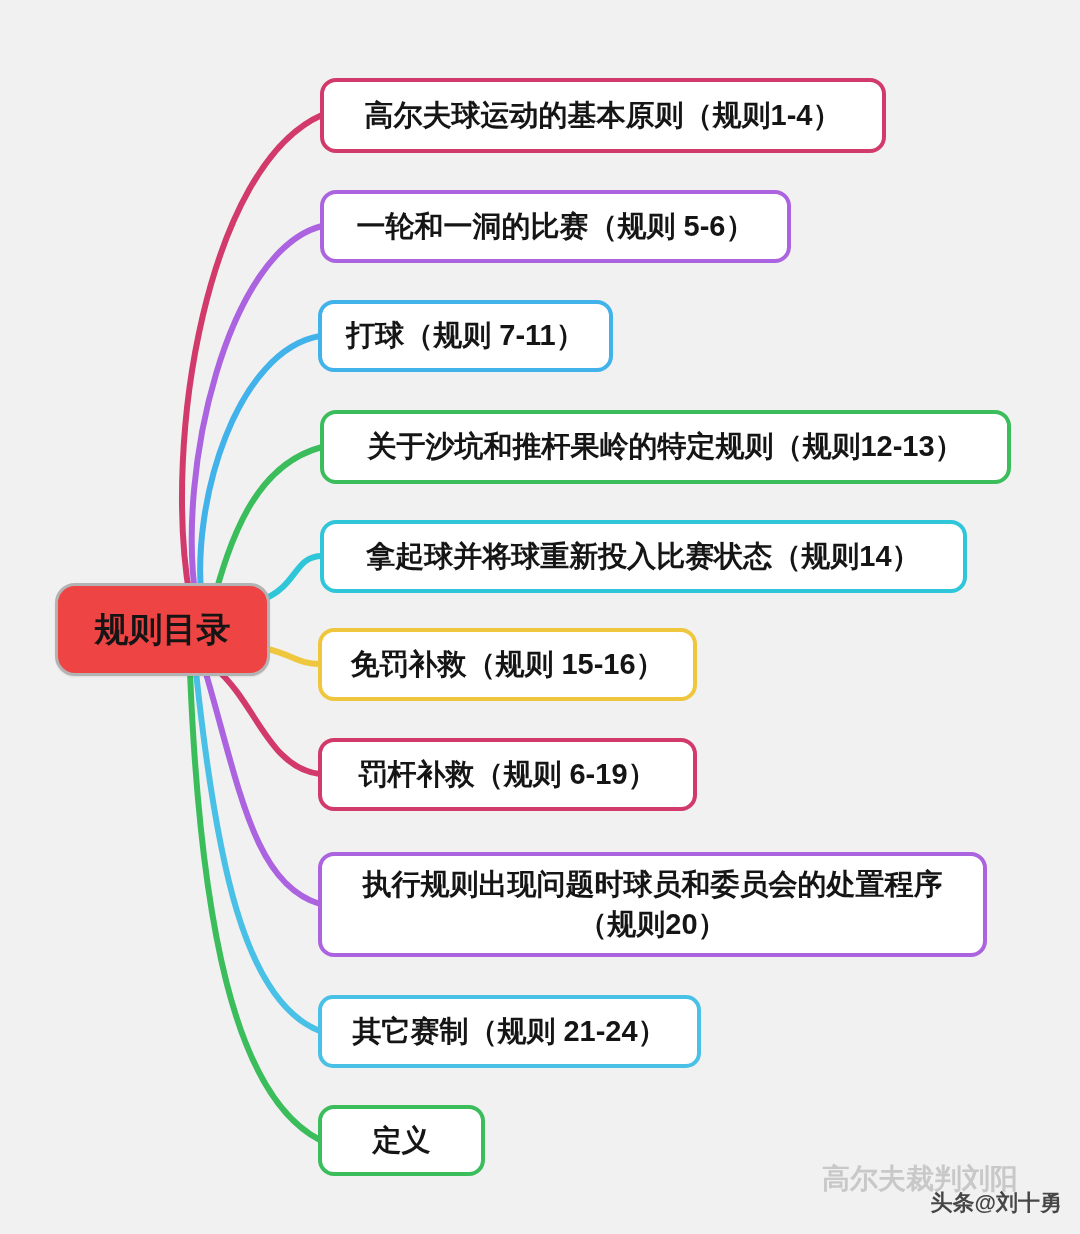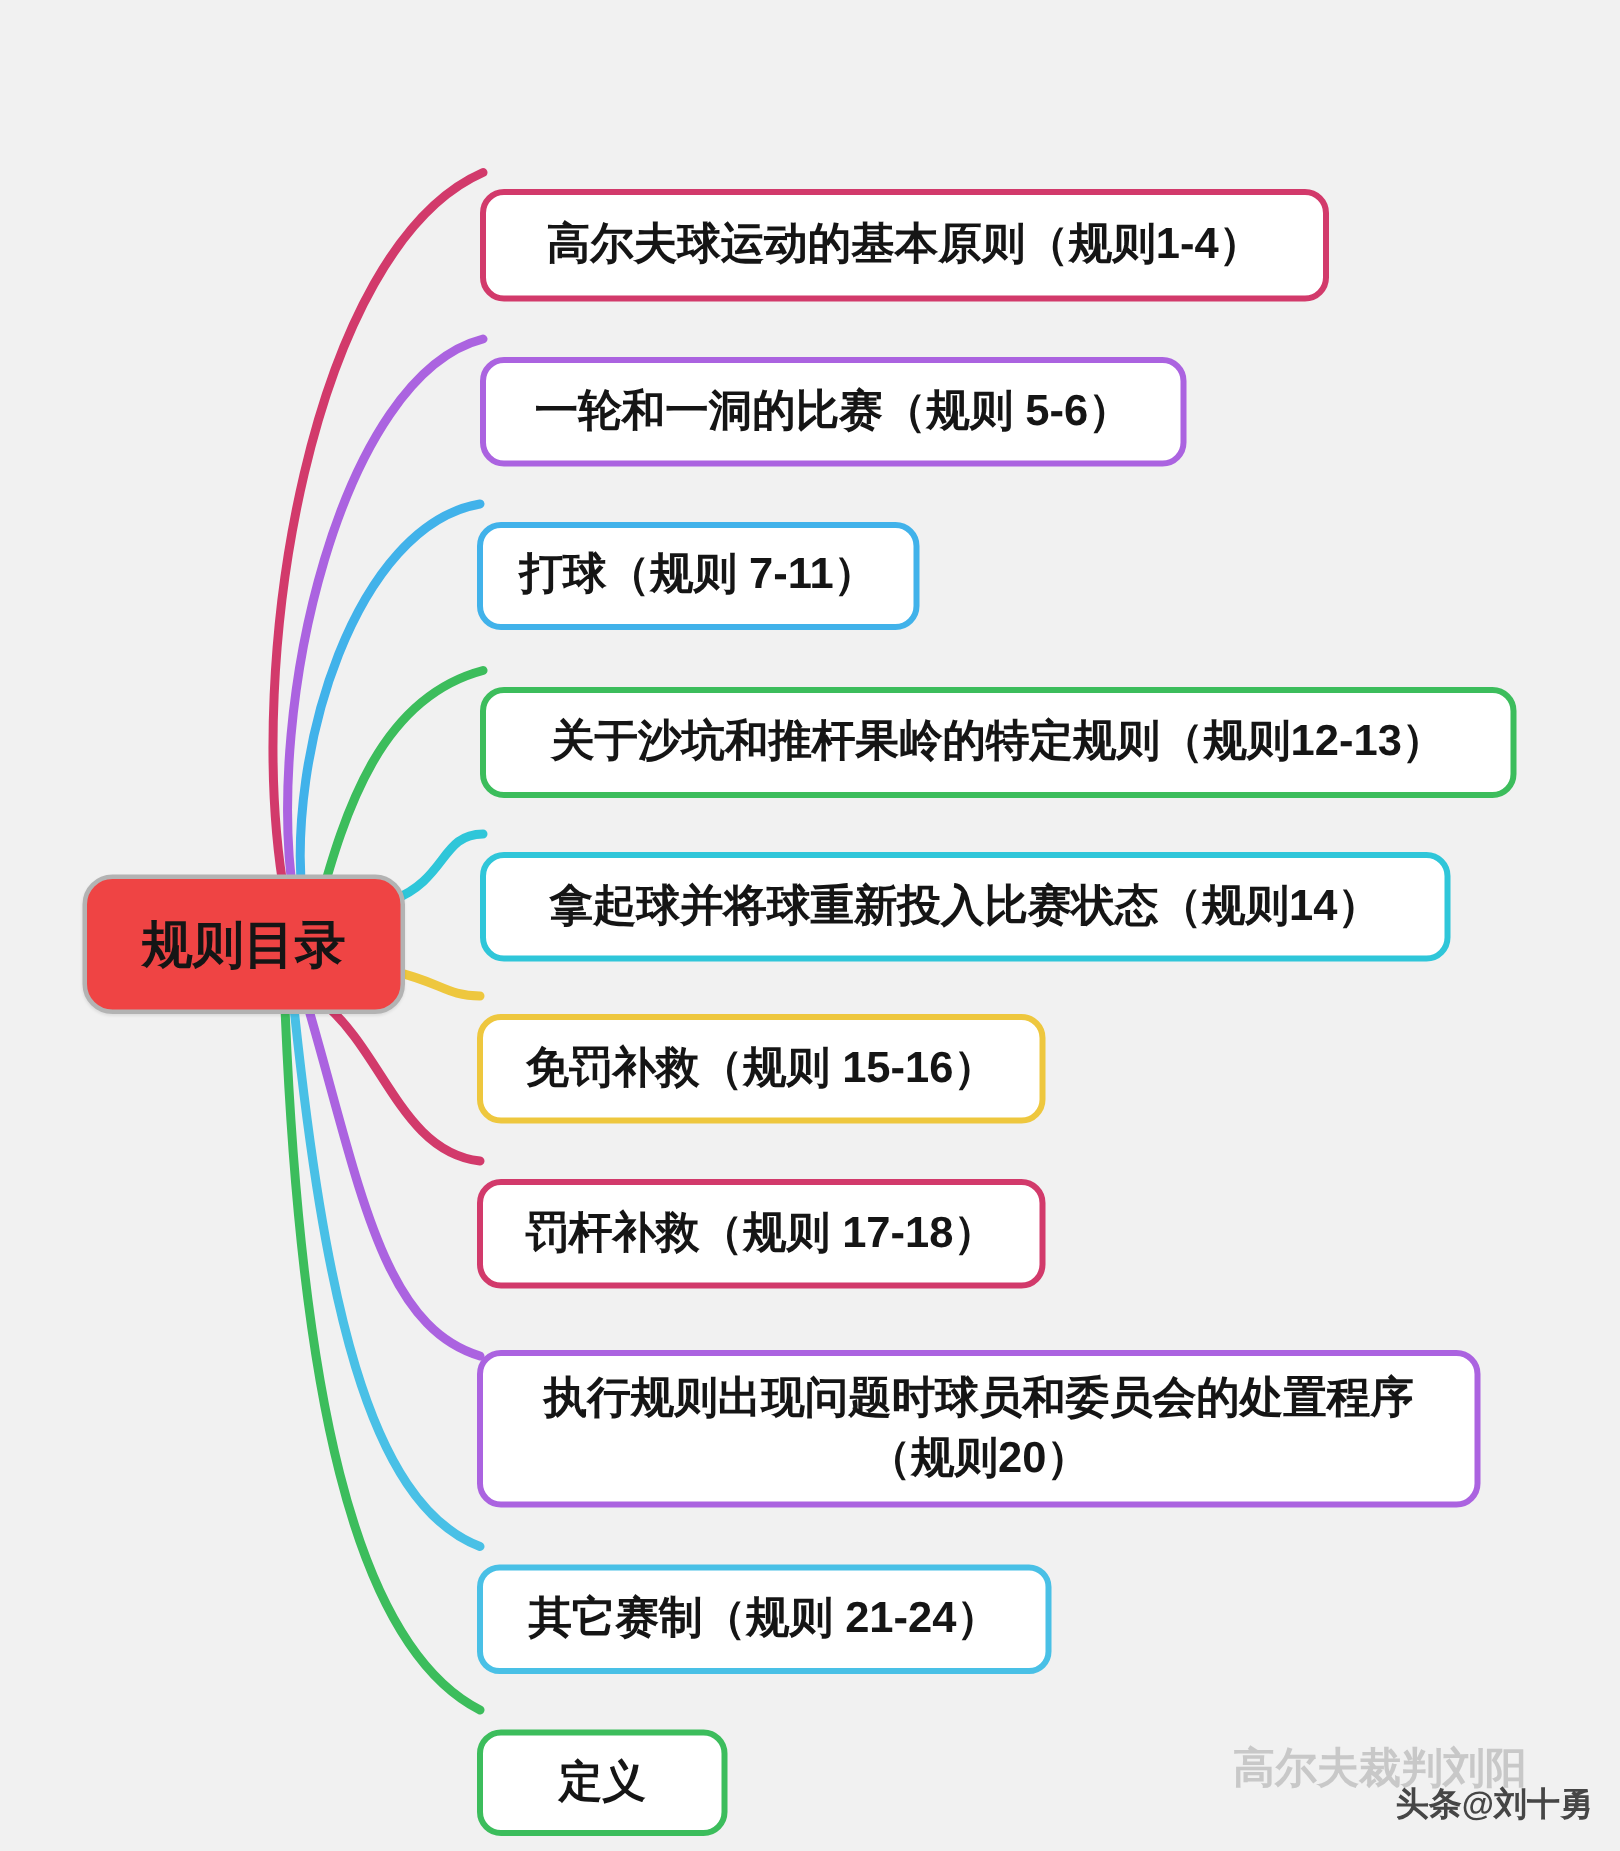"高尔夫球运动的基本原则（规则1-4）" .node { margin-top: 48px -> none }
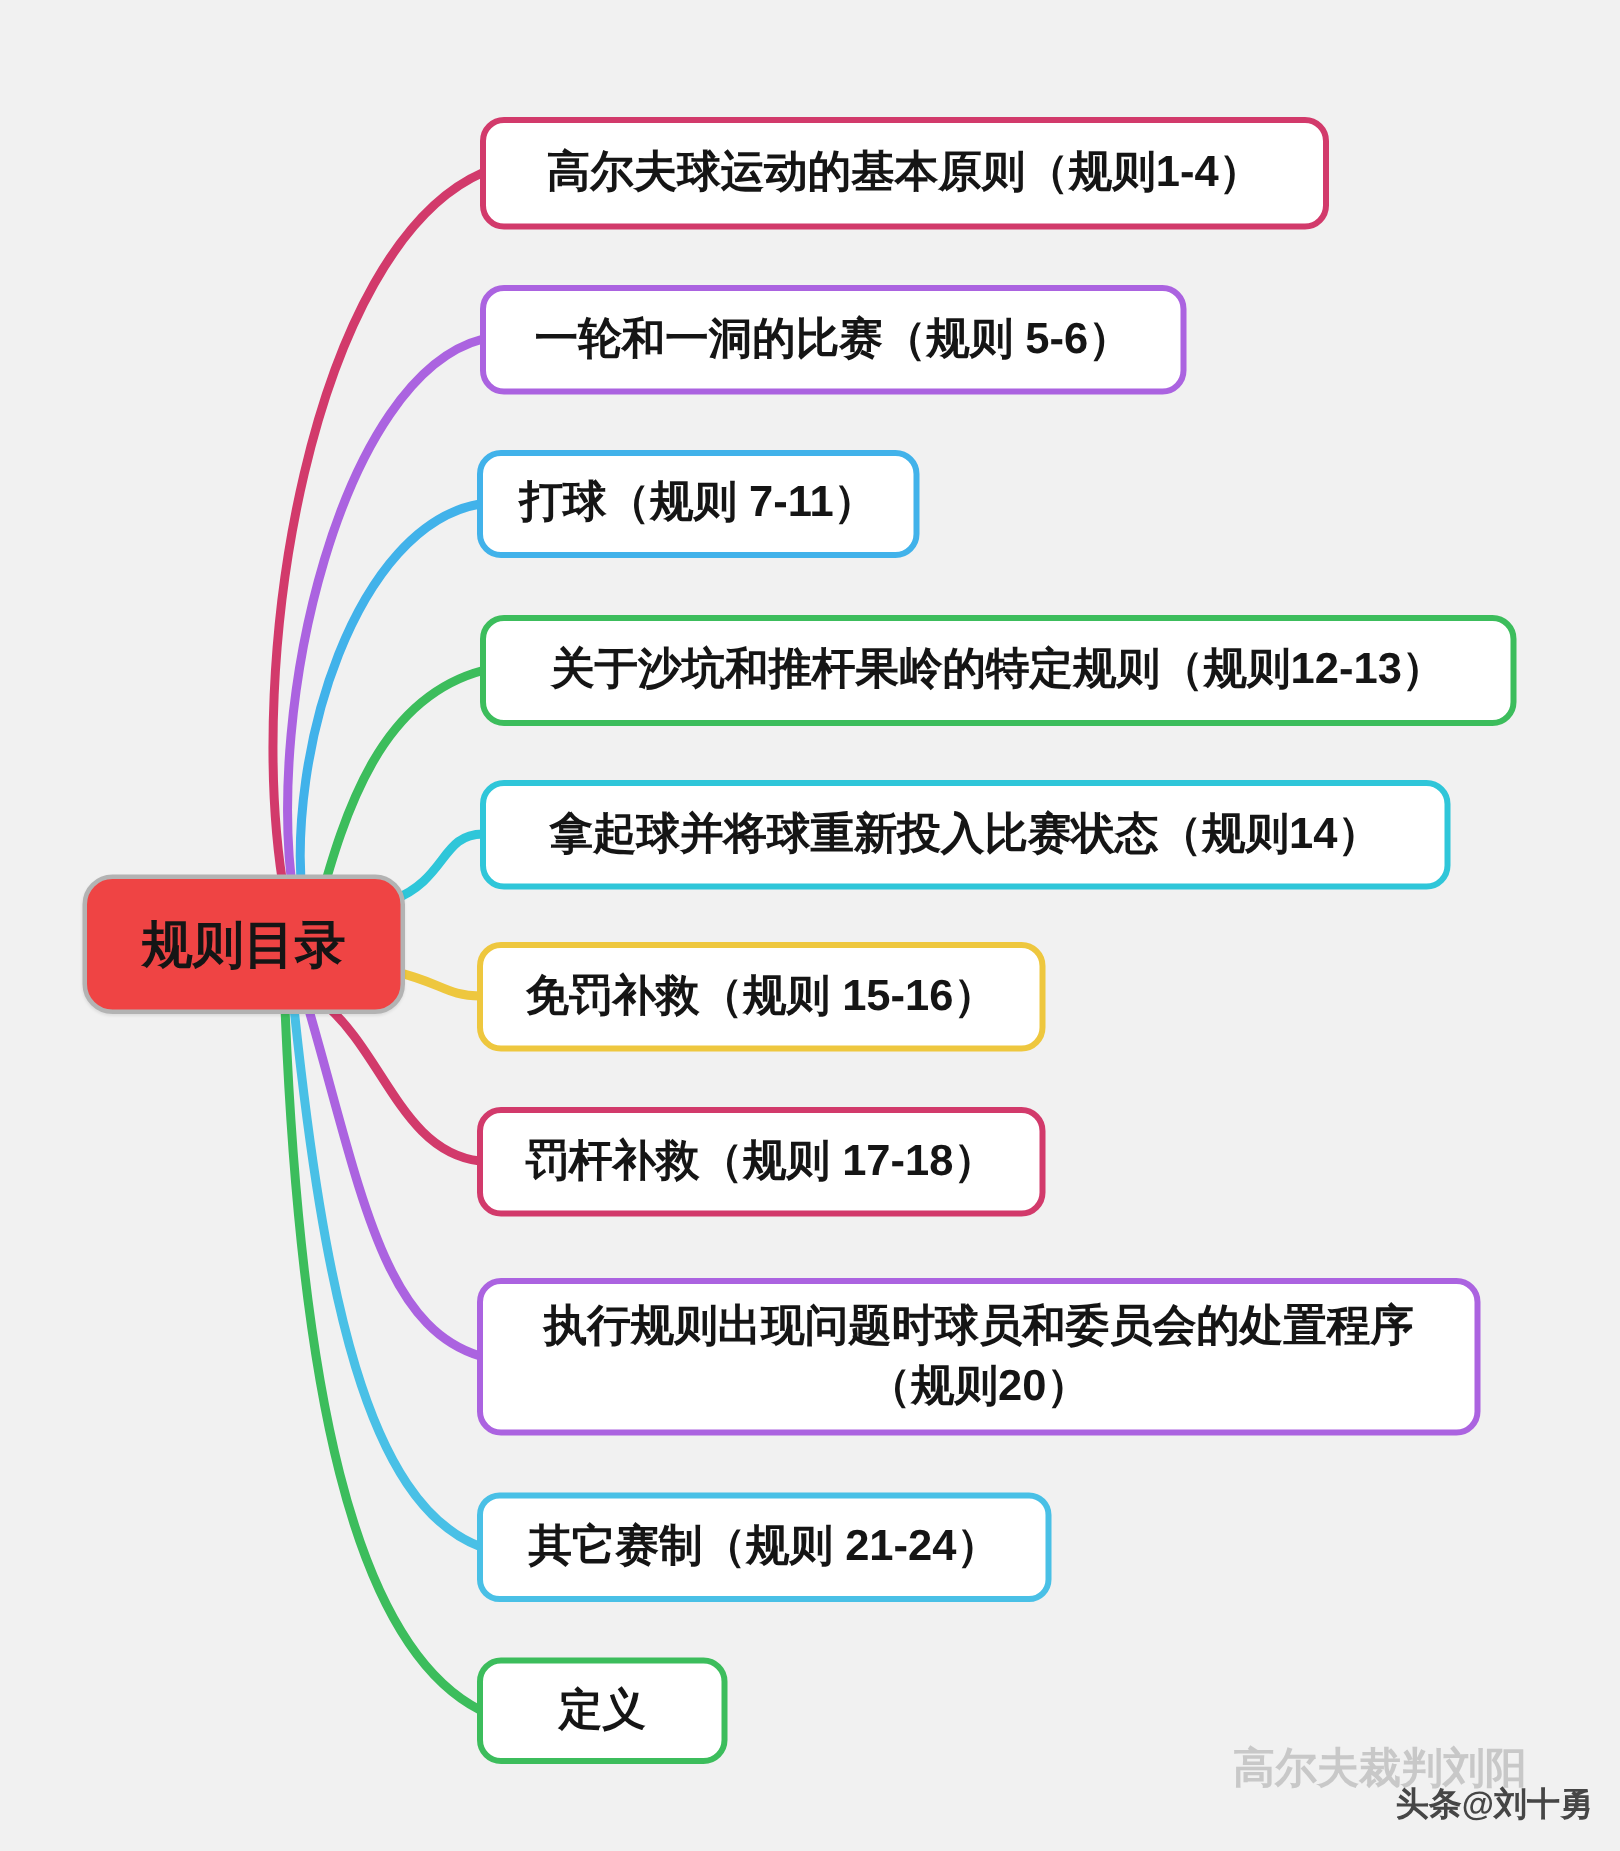"罚杆补救（规则 17-18）" span { text: 17-18 -> 6-19 }
